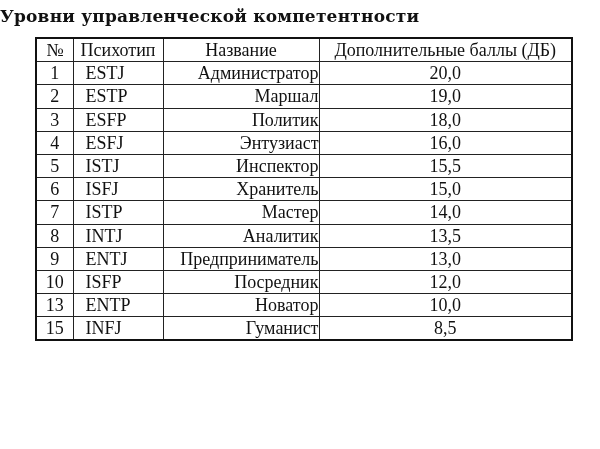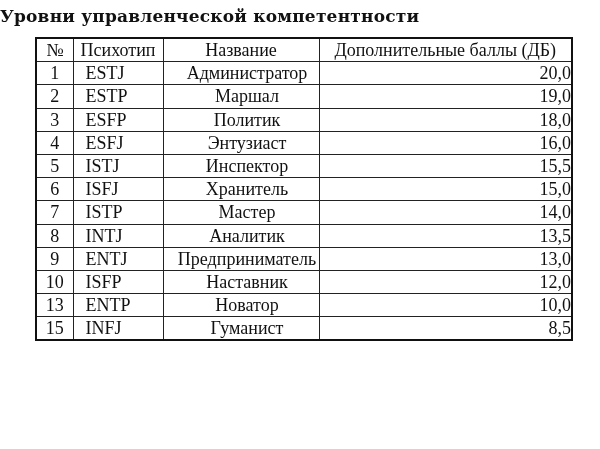"Администратор" td.name { text-align: center -> right }
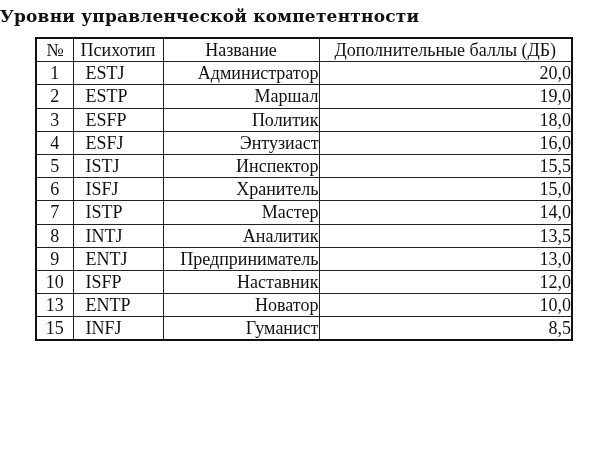"20,0" td.score { text-align: right -> center }
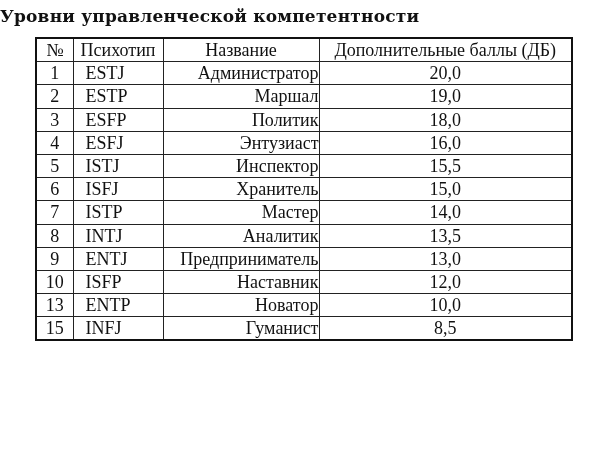"Наставник" td.name { text: Наставник -> Посредник }
